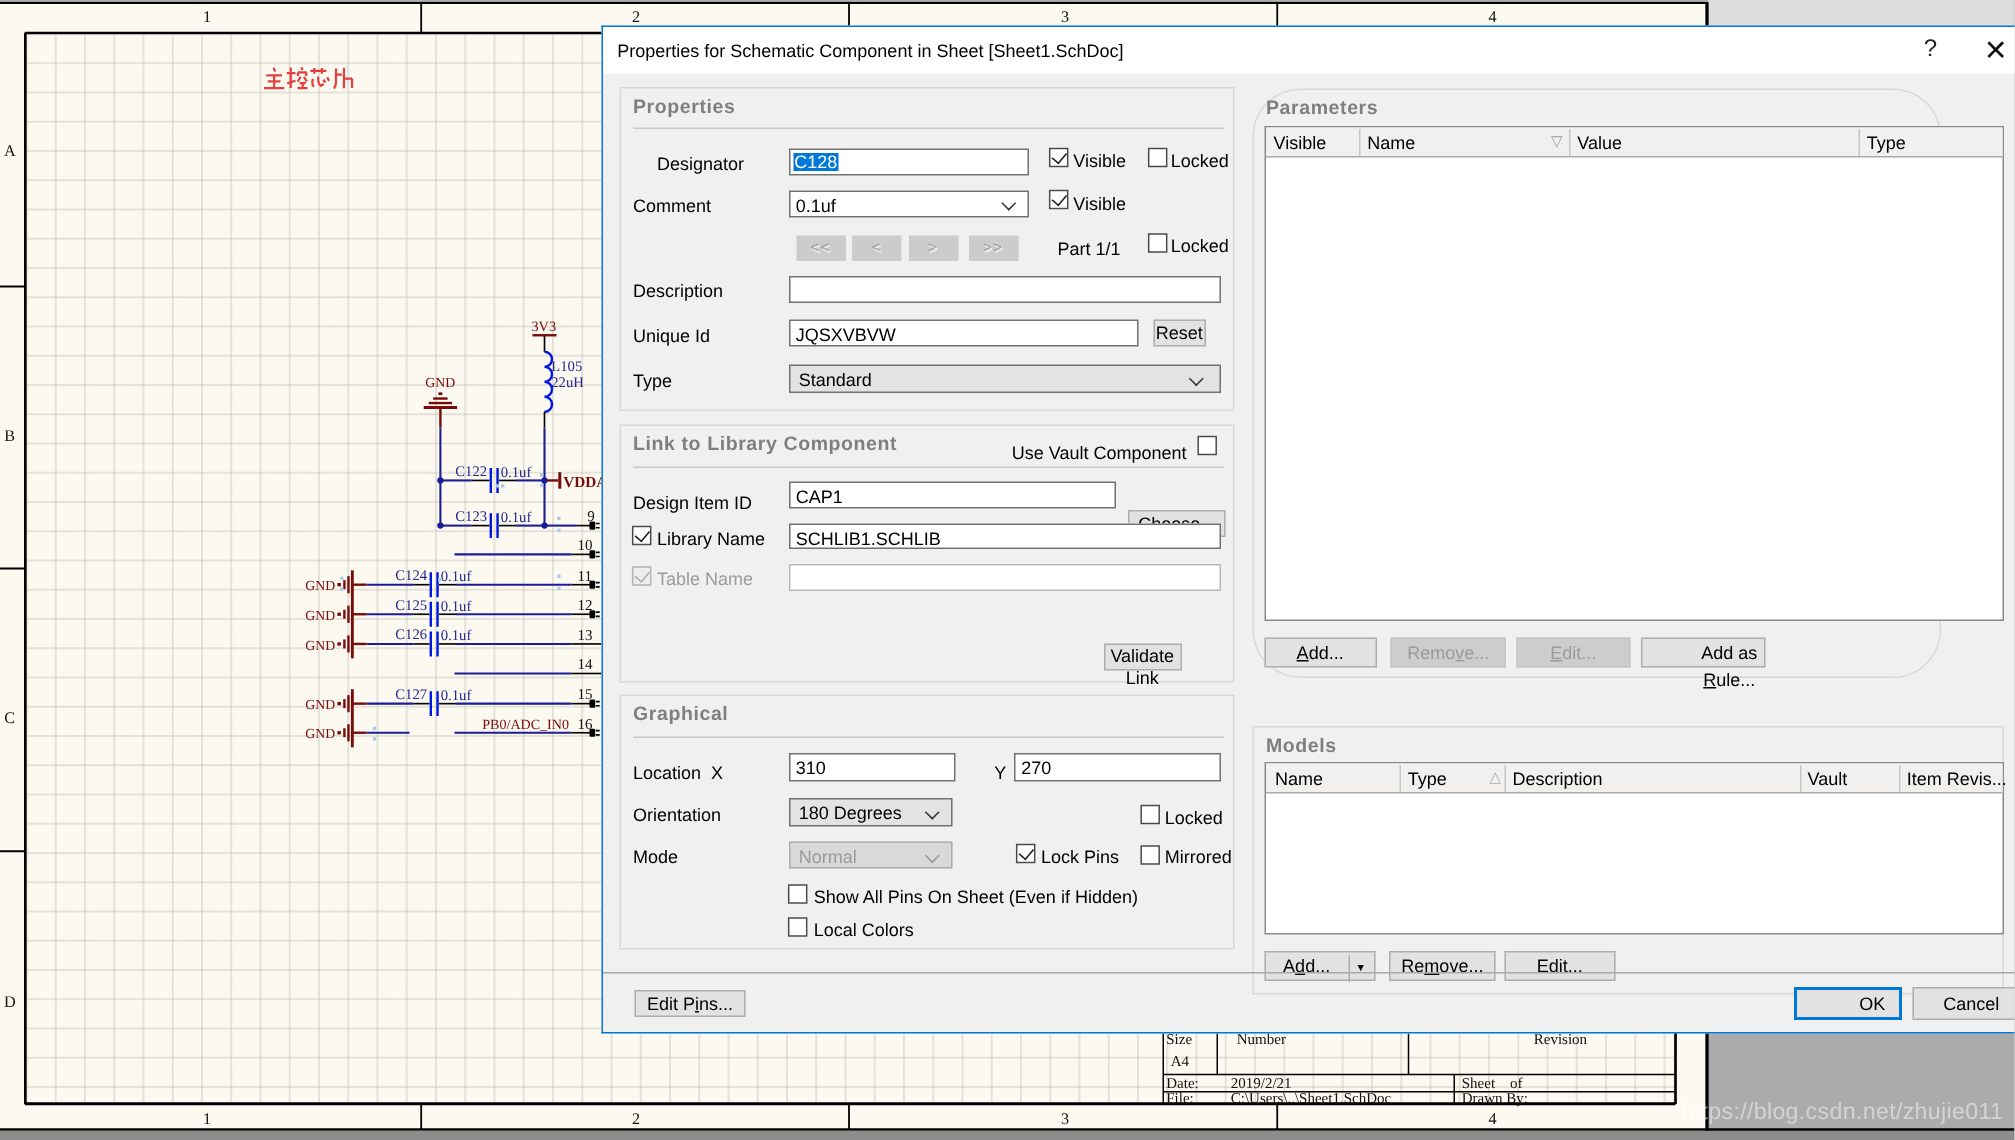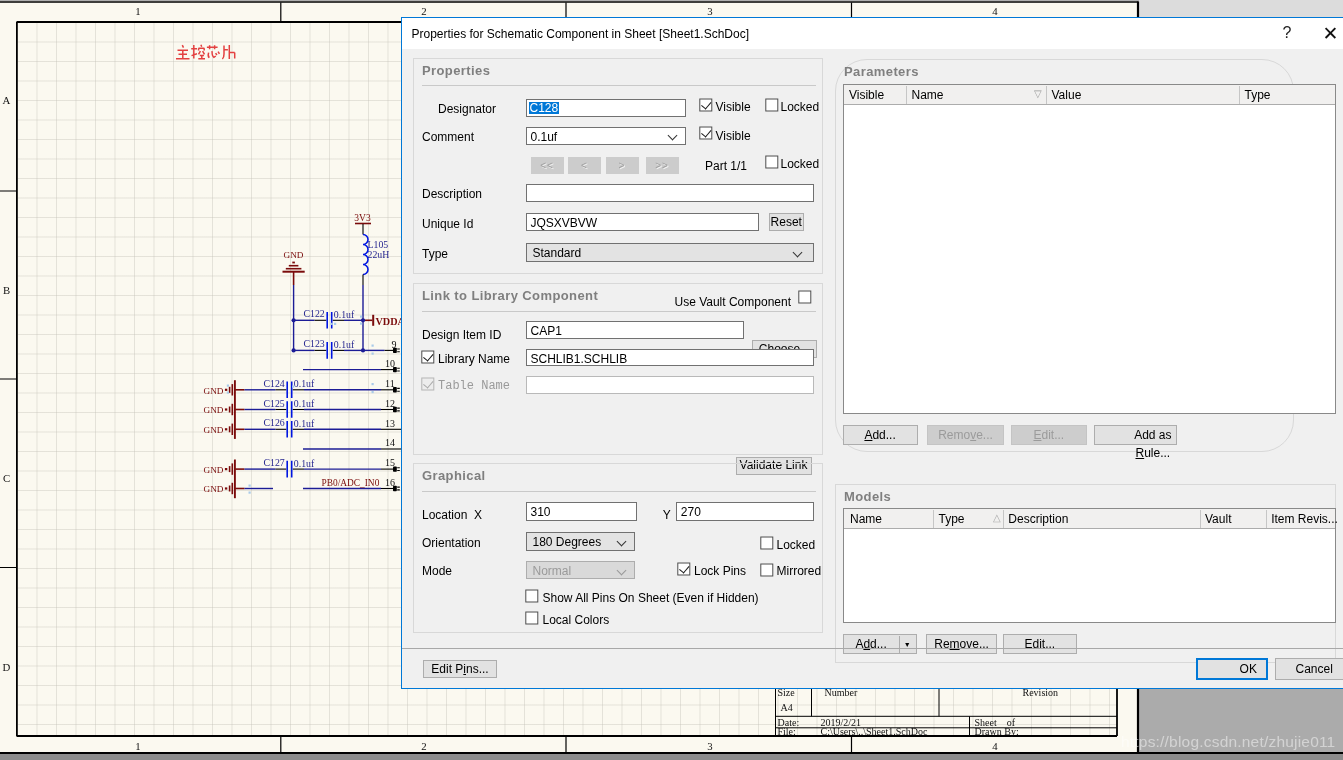"Table Name" div.glbl { font-family: Liberation Mono, monospace -> none }
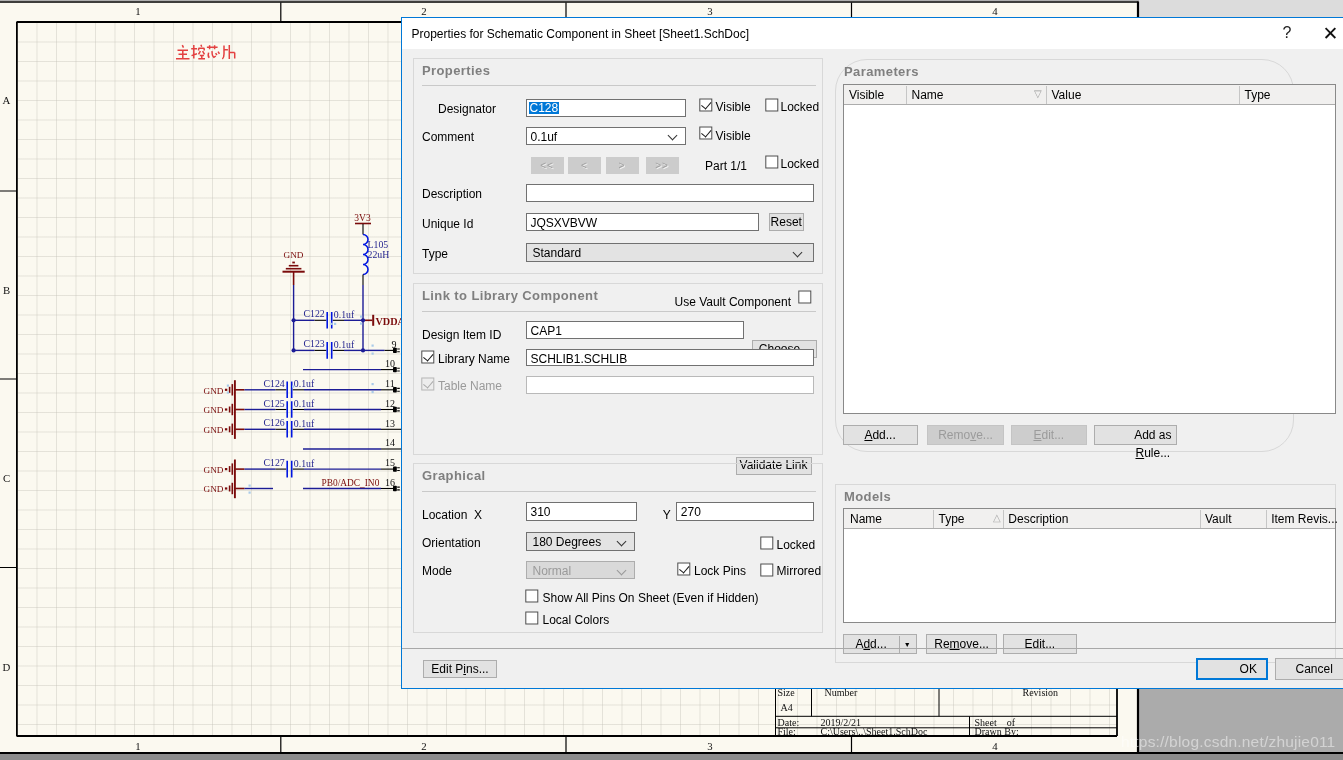"Validate Link" div.btn { margin-top: 28px -> none; width: 76px -> 52px }
